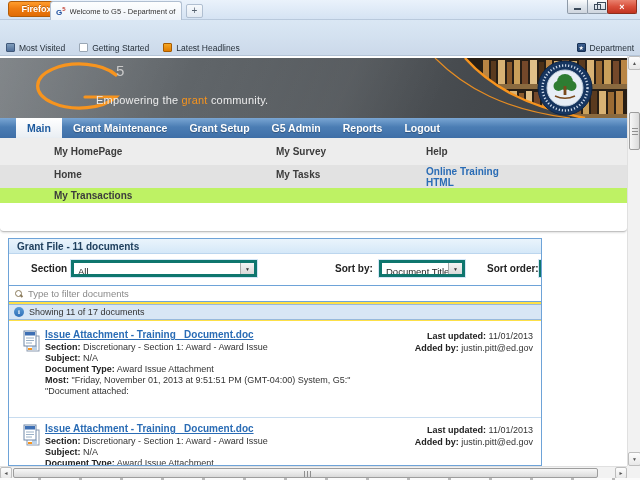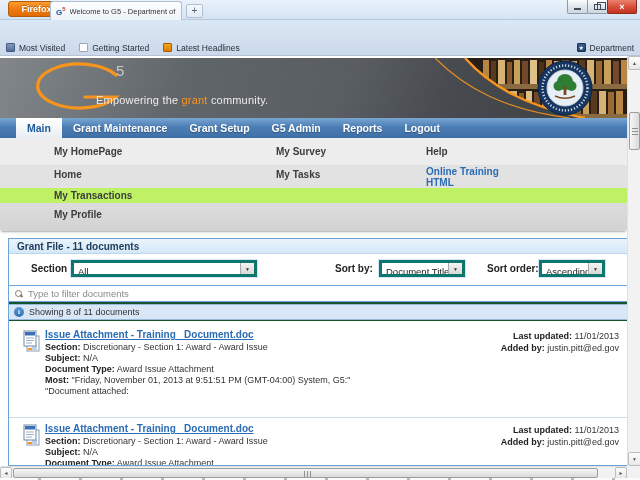"My Profile" div.mrow { html: <div> <span>My Profile</span> </div> -> none }
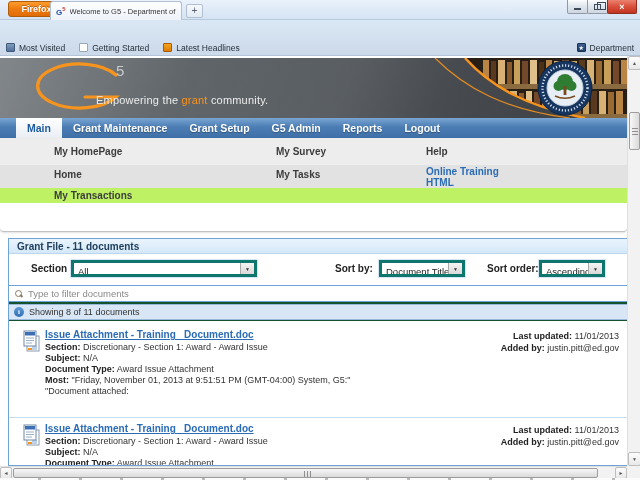"Grant File - 11 documents" .panel { background: #14532d -> #fde047; width: 620px -> 534px }
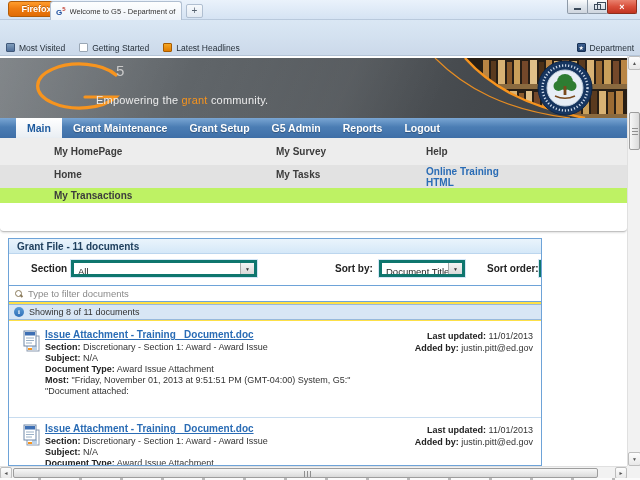"Showing 8 of 11 documents" span.info-text { text: 8 of 11 -> 11 of 17 }
